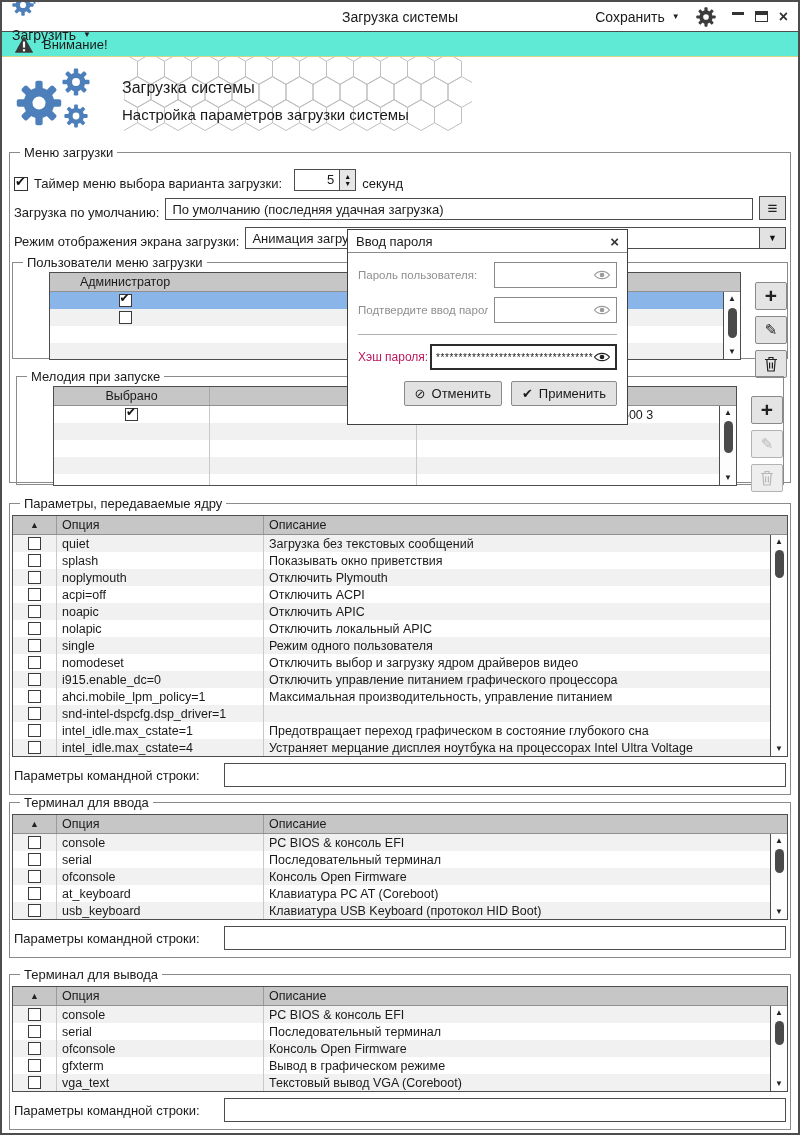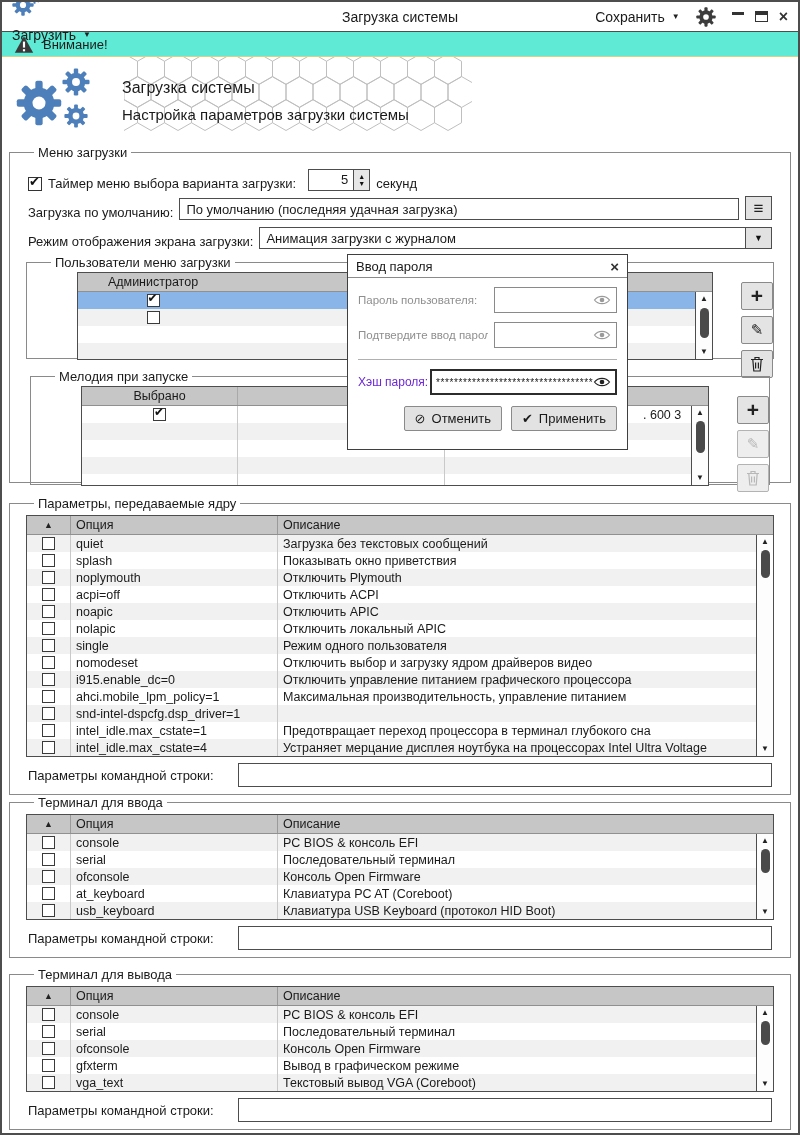"Меню загрузки" fieldset { padding: 2px 16px 6px -> 2px 2px 6px }
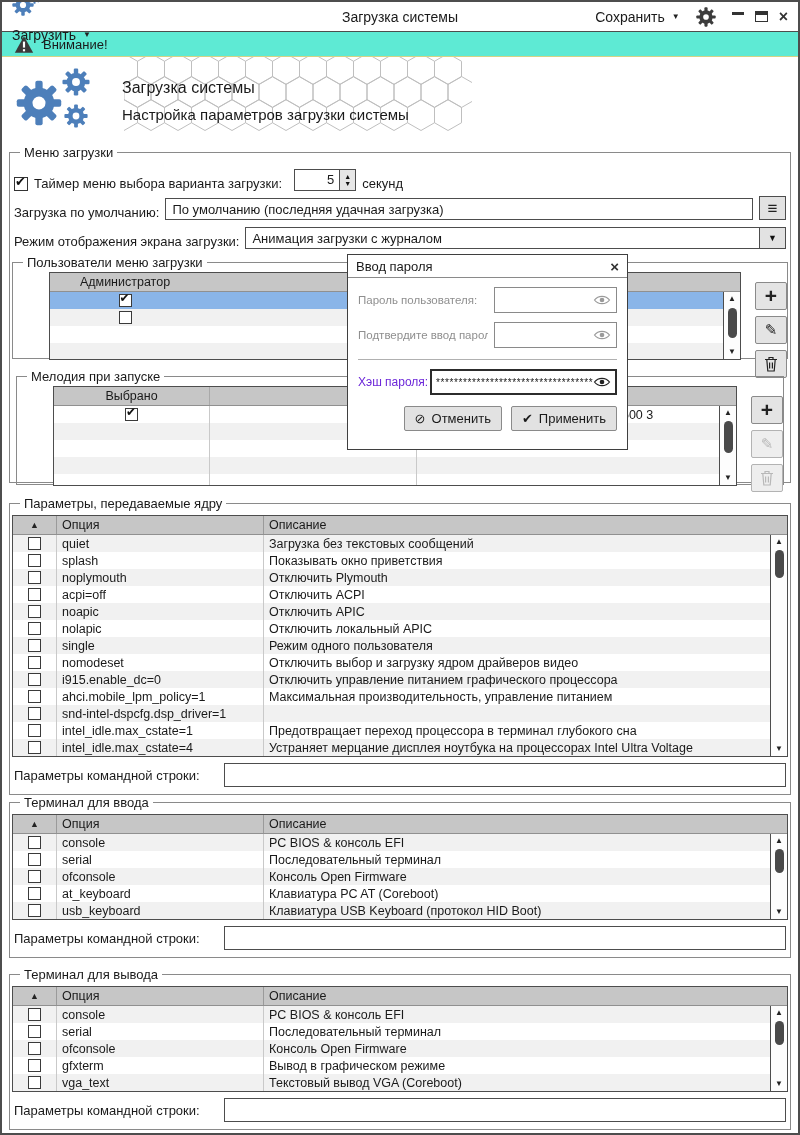"Ввод пароля" .dialog { top: 252px -> 227px }
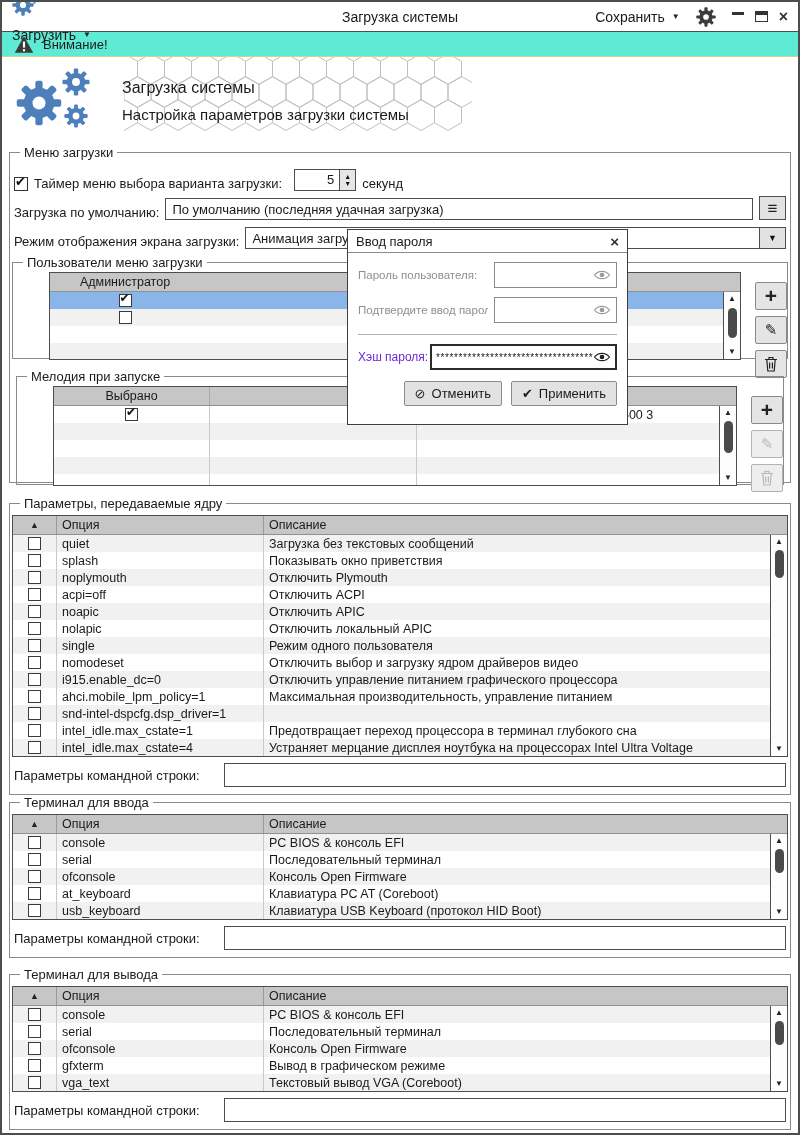"Хэш пароля:" .hash-label { color: #6d28d9 -> #be185d }
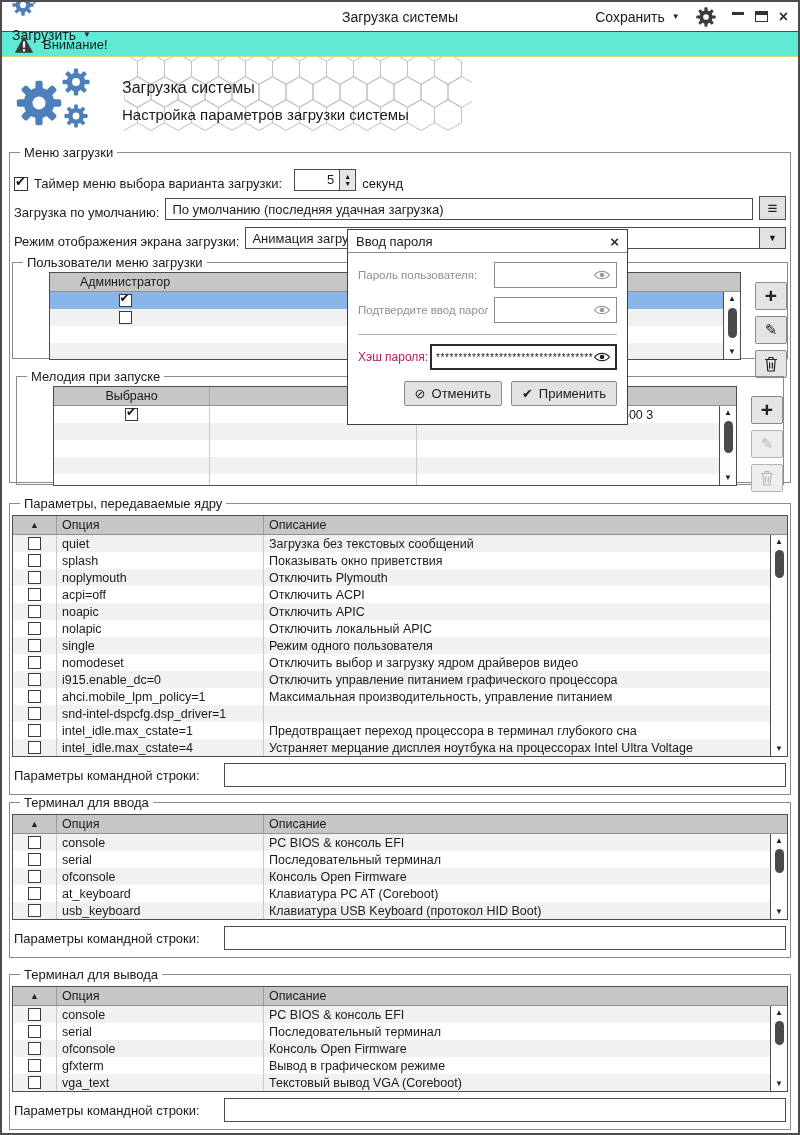"Предотвращает переход процессора в" span.o-c3 { text: процессора в терминал -> графическом в состояние }
